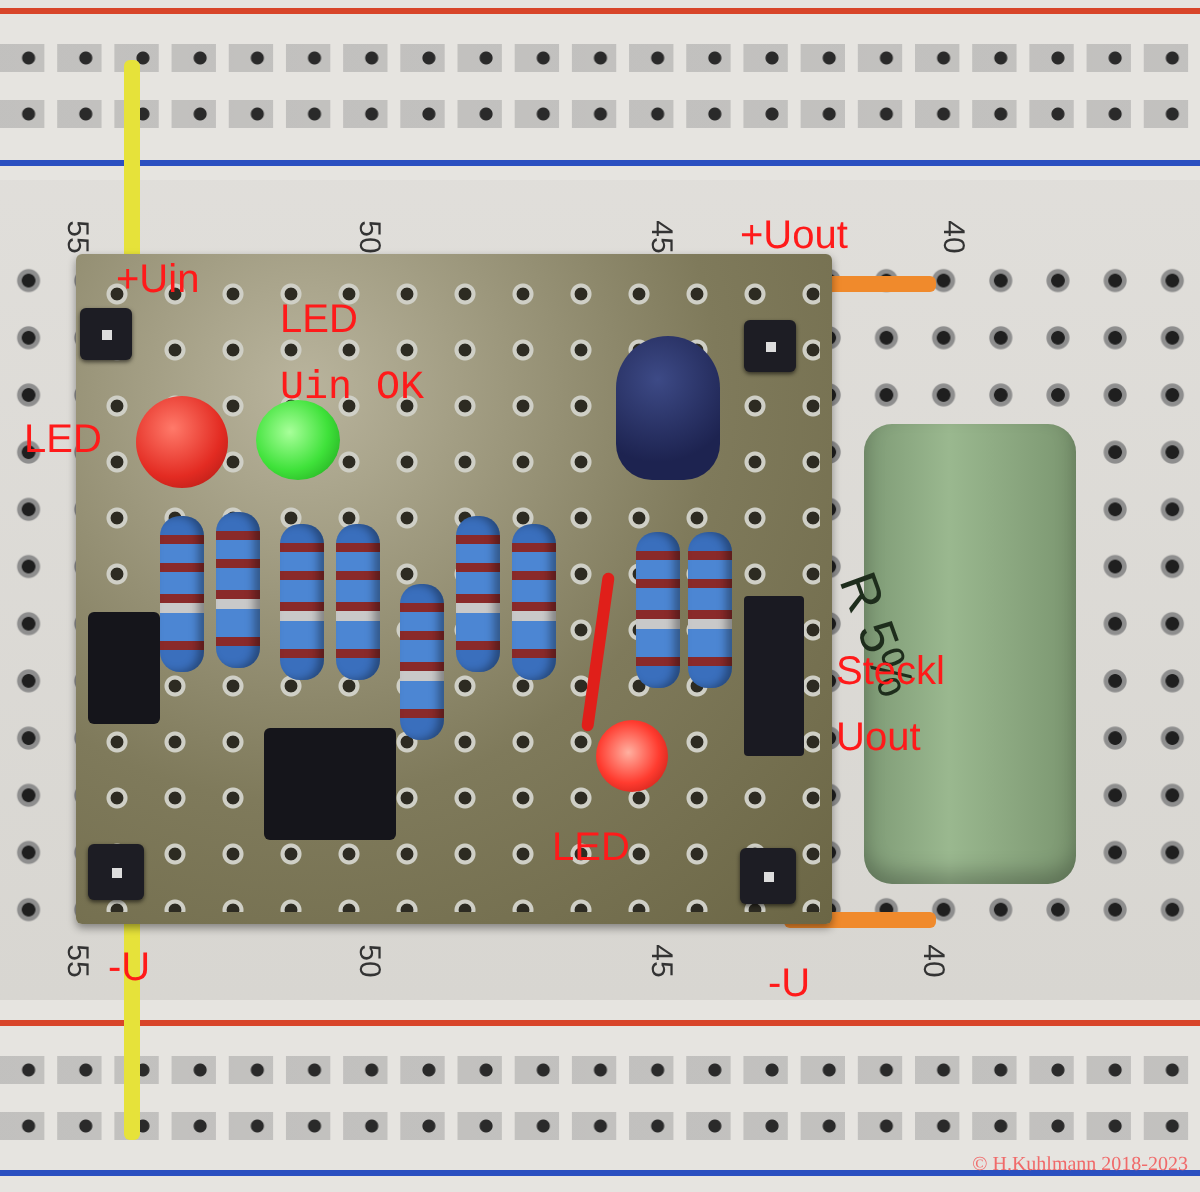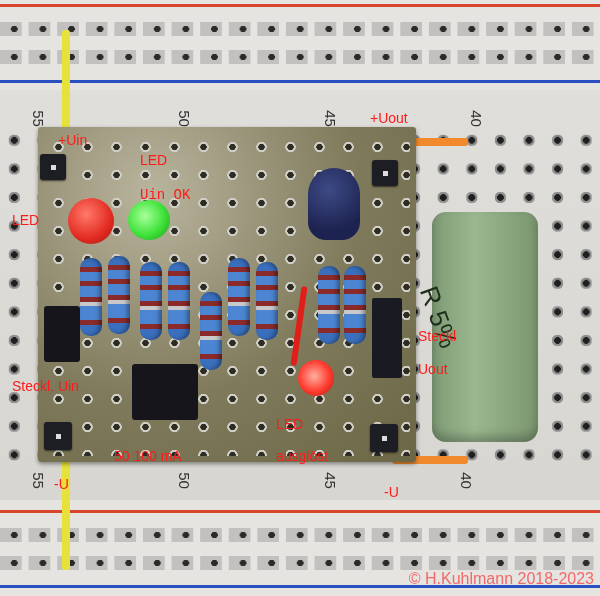"+Uout" .label { font-size: 14px -> 20px }
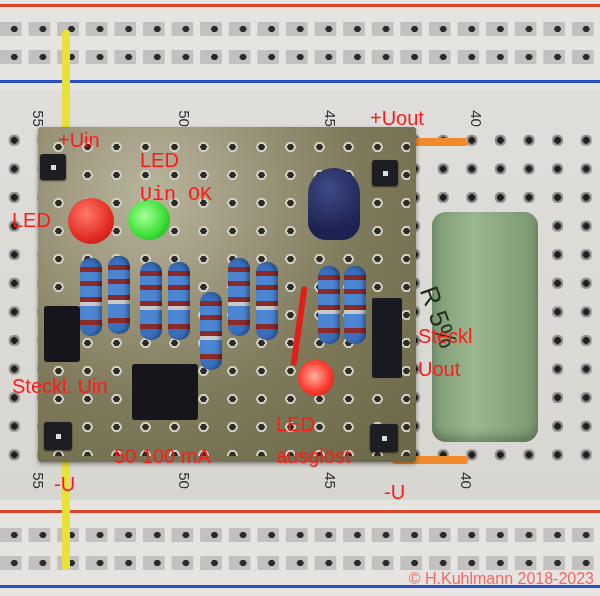"Steckl. Uin" div.label { html: <div>Steckl. Uin</div> -> none }
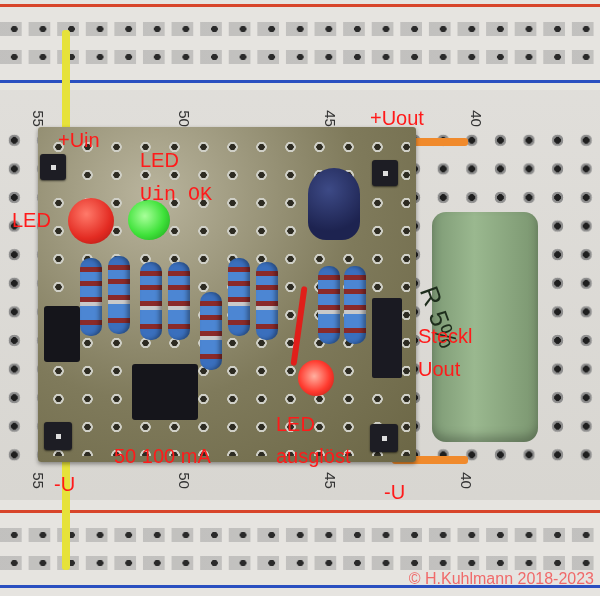"50 100 mA" div.label { html: <div>50 100 mA</div> -> none }
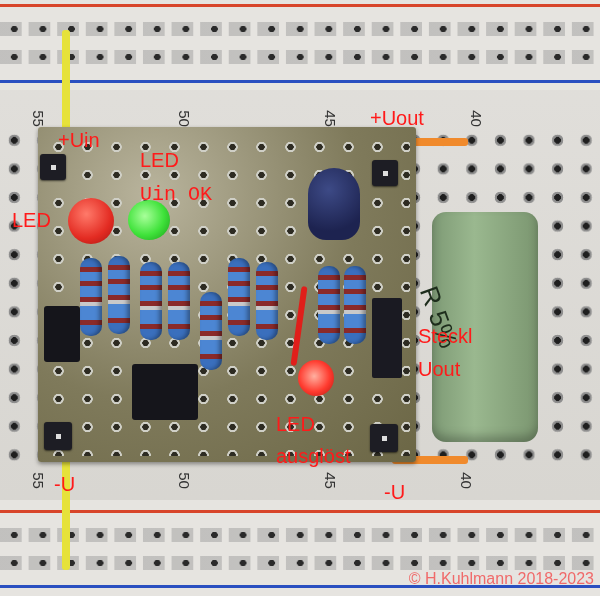"ausglöst" div.label { html: <div>ausglöst</div> -> none }
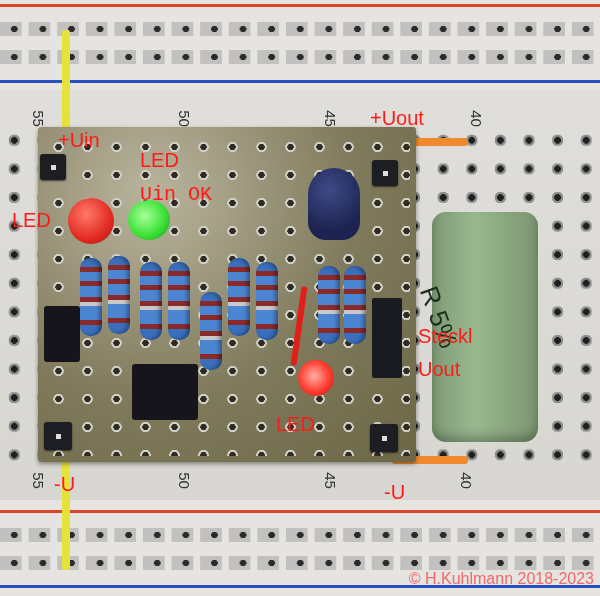"© H.Kuhlmann 2018-2023" #copyright { font-family: none -> Liberation Serif, serif; font-size: 16px -> 10px }
